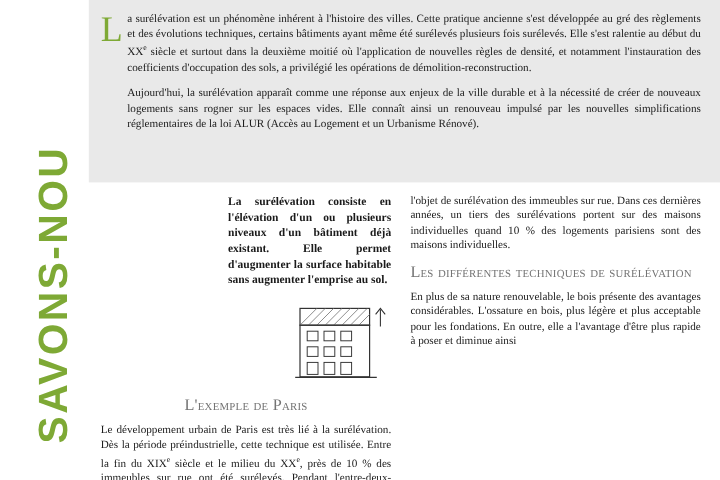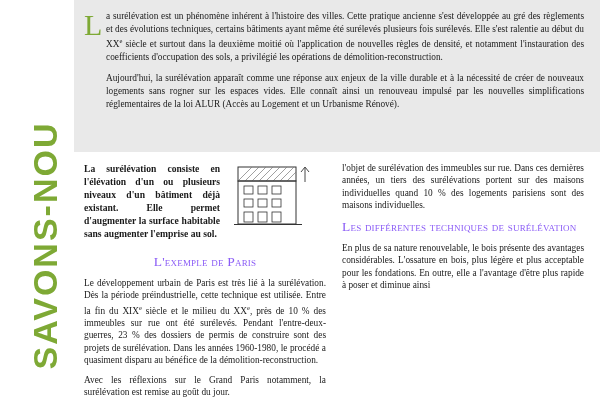"La surélévation consiste en l'élévation" .lead-row { align-items: flex-start -> flex-end; flex-direction: none -> column }
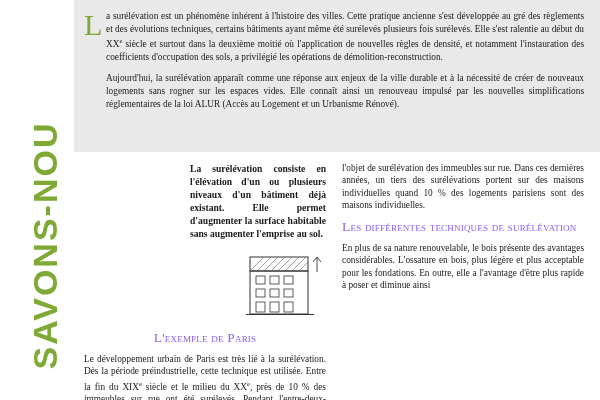"Les différentes techniques de" h2.section-title { color: #8b5cf6 -> #737373 }
